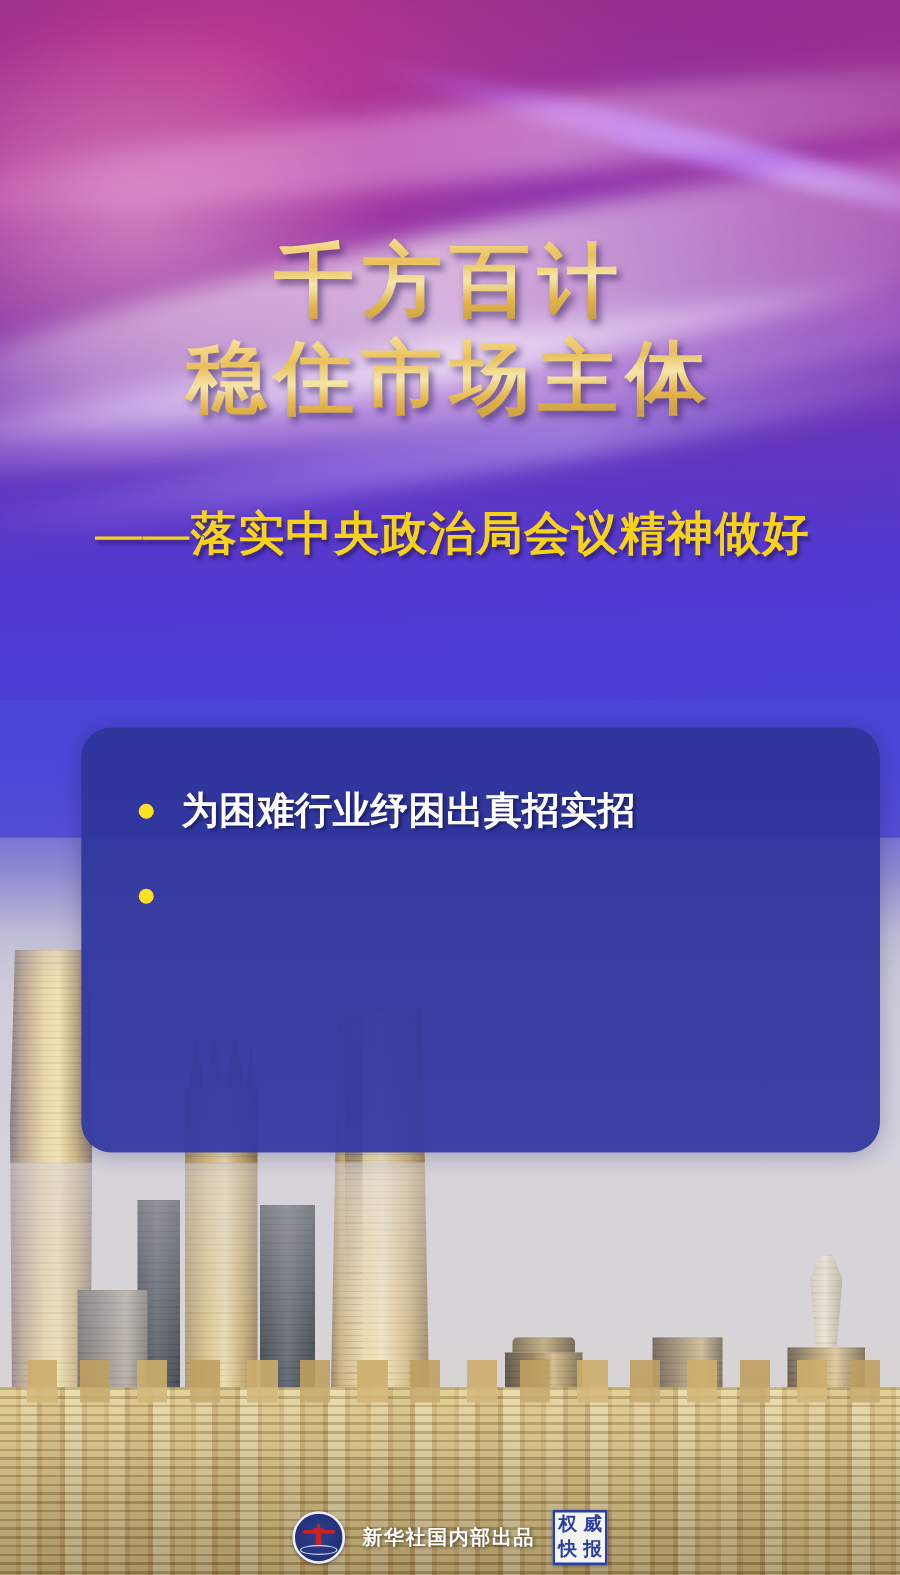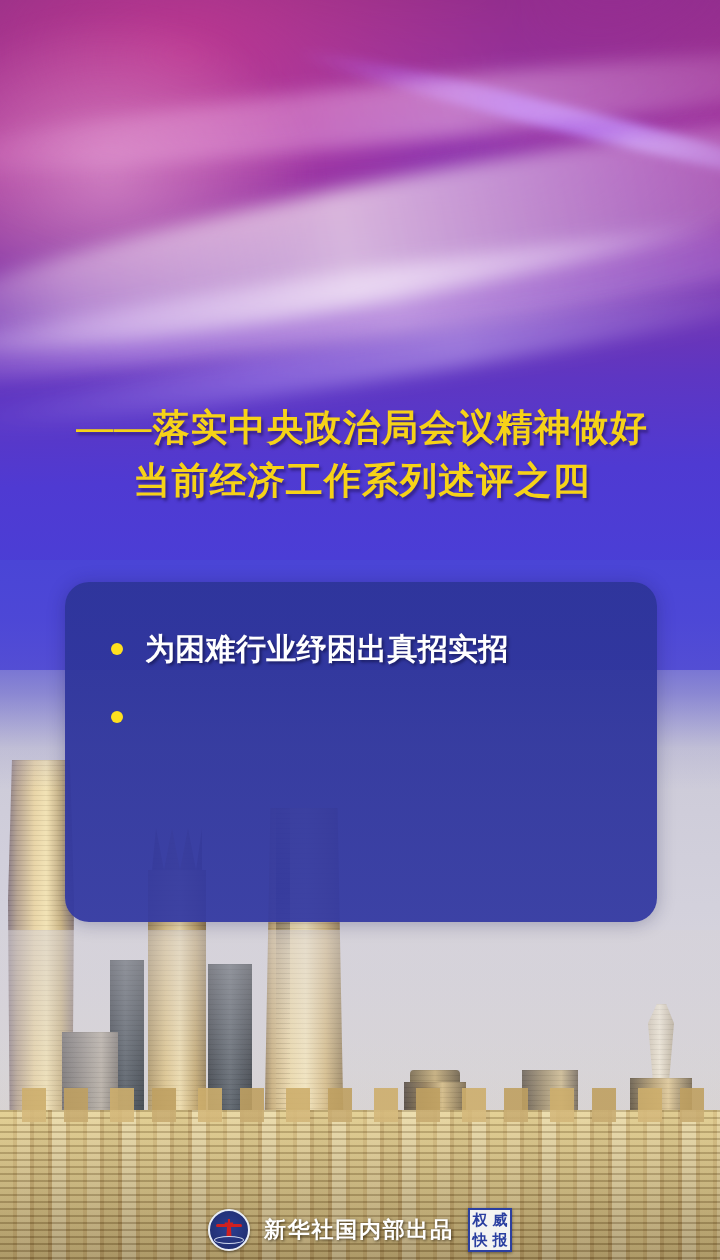"千方百计" div.title-block { html: none -> <div> <div>千方百计</div> <div>稳住市场主体</div> </div> }
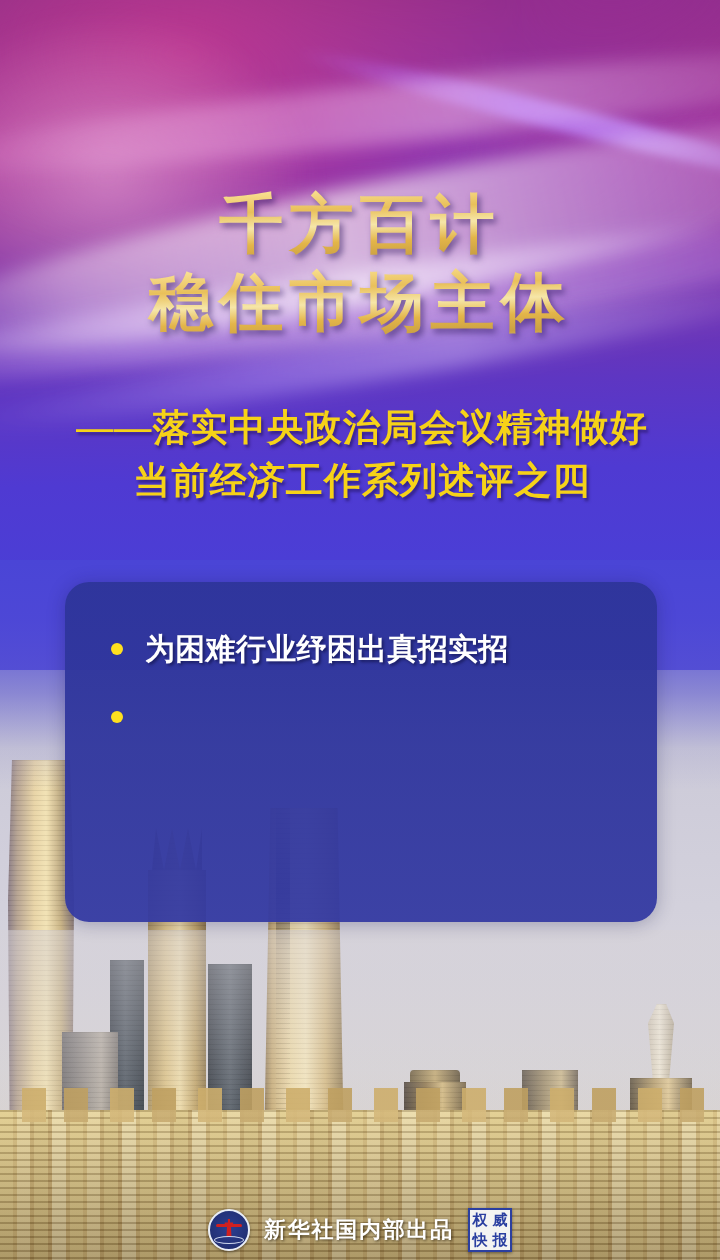"当前经济工作系列述评之四" div.sub-line { html: <div>当前经济工作系列述评之四</div> -> none }
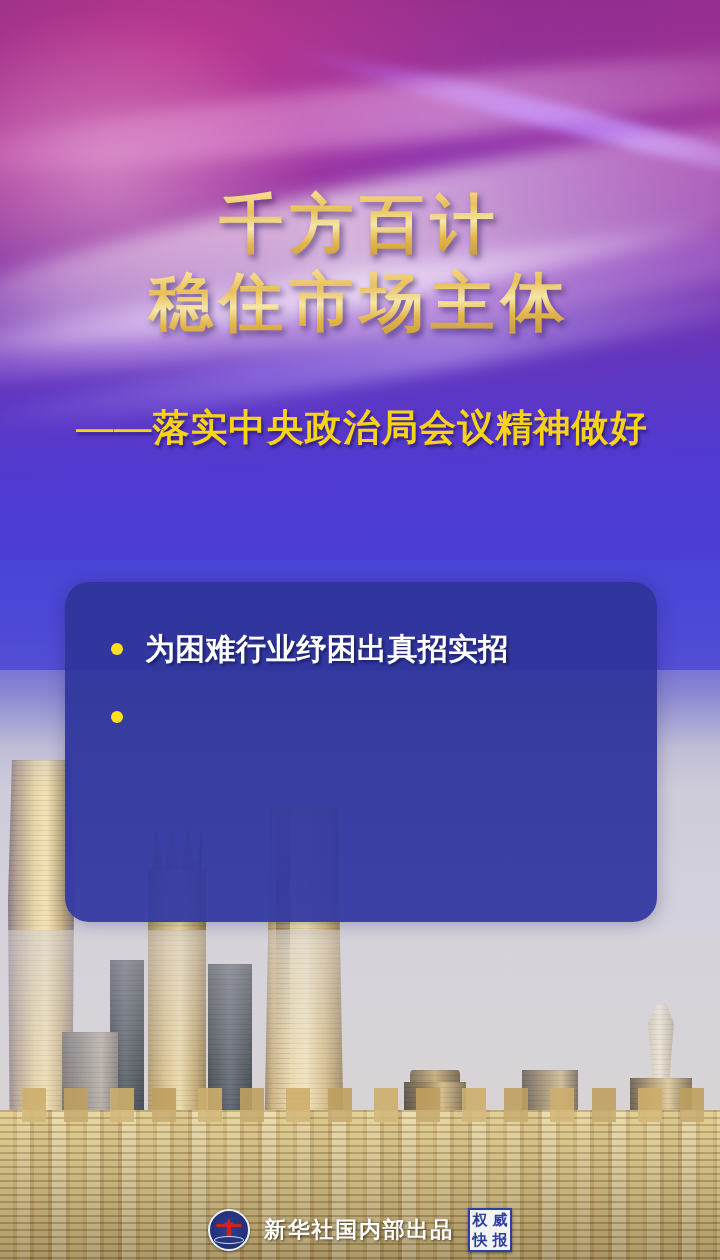"为困难行业纾困出真招实招" .card { width: 592px -> 639px }
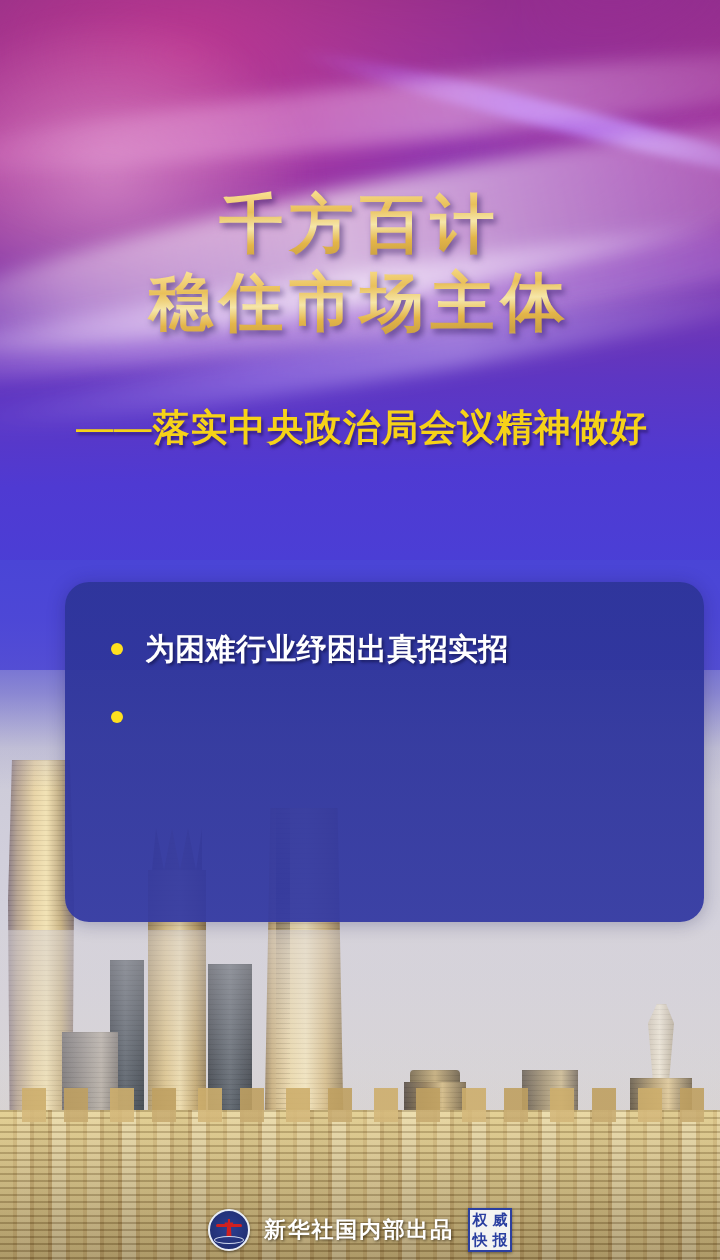"新华社国内部出品" .footer-text { font-size: 22px -> 16px }
